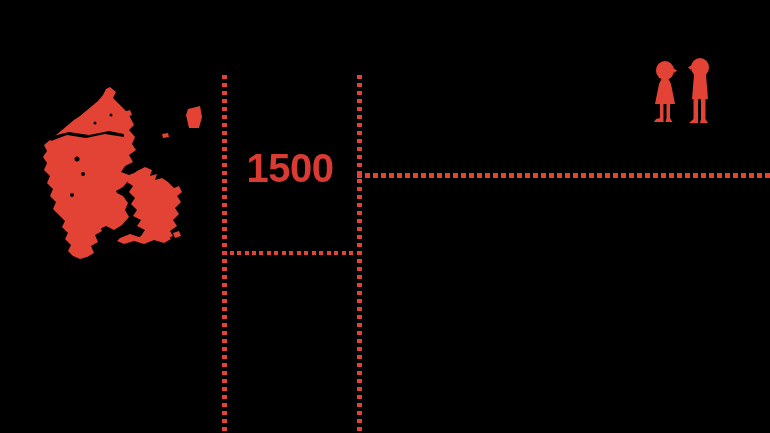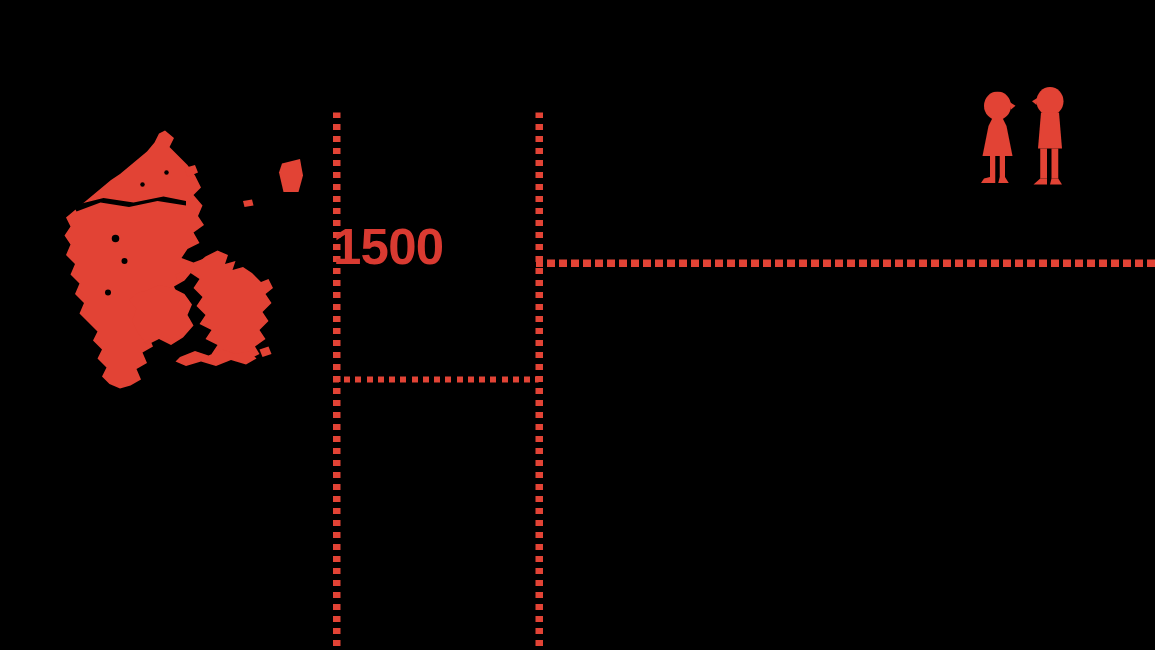"1500" .value-label { font-size: 34px -> 40px; text-align: none -> center }
